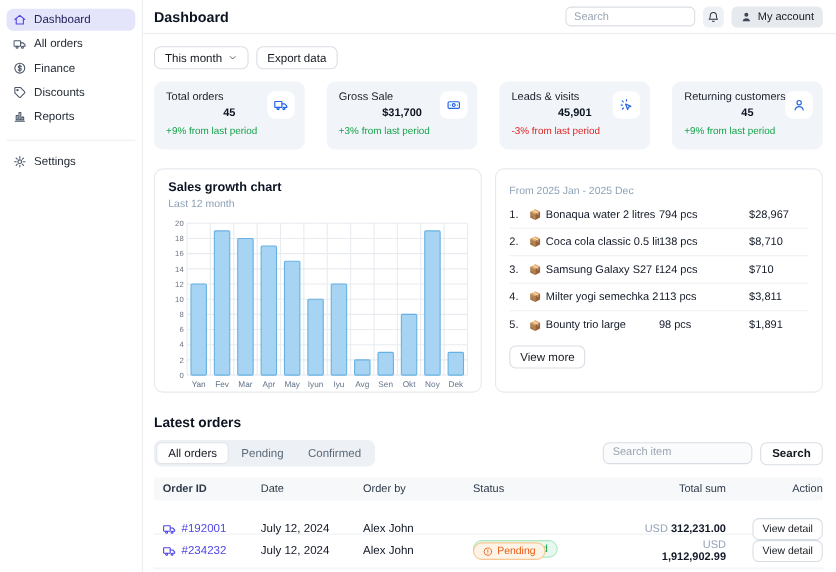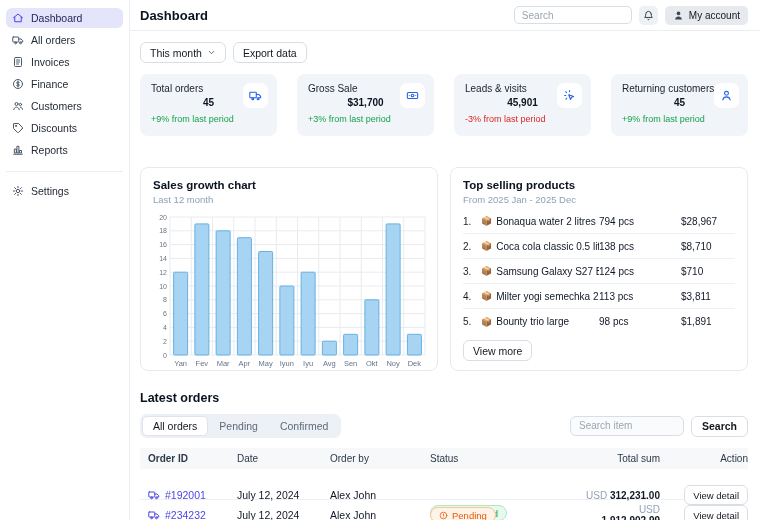"Invoices" div.nav-item { html: <div> <span> <svg> <rect></rect> <path></path> </svg> </span> <span>Invoices</span> </div> -> none }
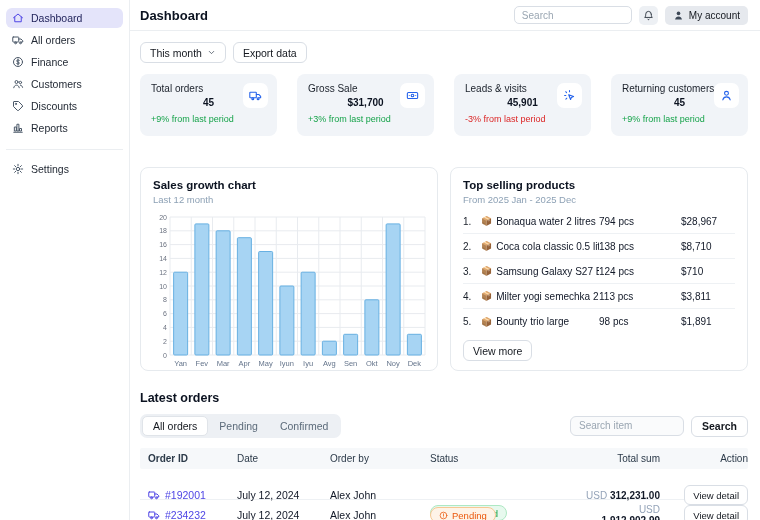"Customers" div.nav-item { html: <div> <span> <svg> <circle></circle> <path></path> <circle></circle> <path></path> </svg> </span> <span>Customers</span> </div> -> none }
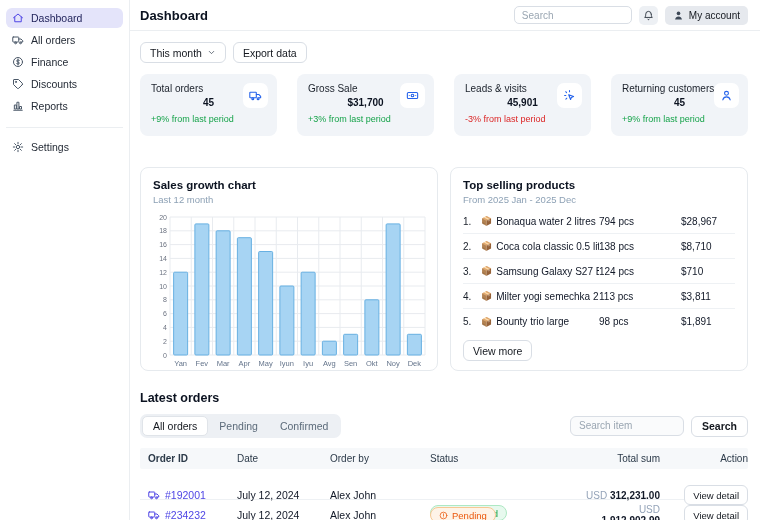"Sales growth chart" .panels { margin-top: 31px -> 17px }
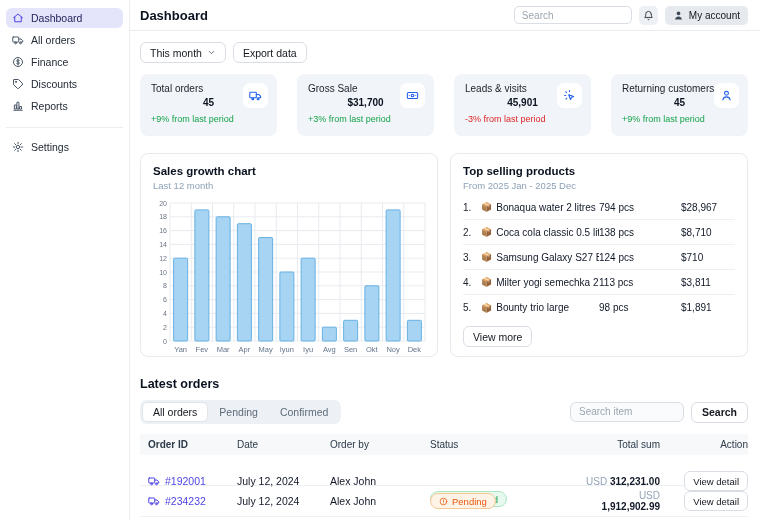"Top selling products" div.panel-title { html: <div>Top selling products</div> -> none }
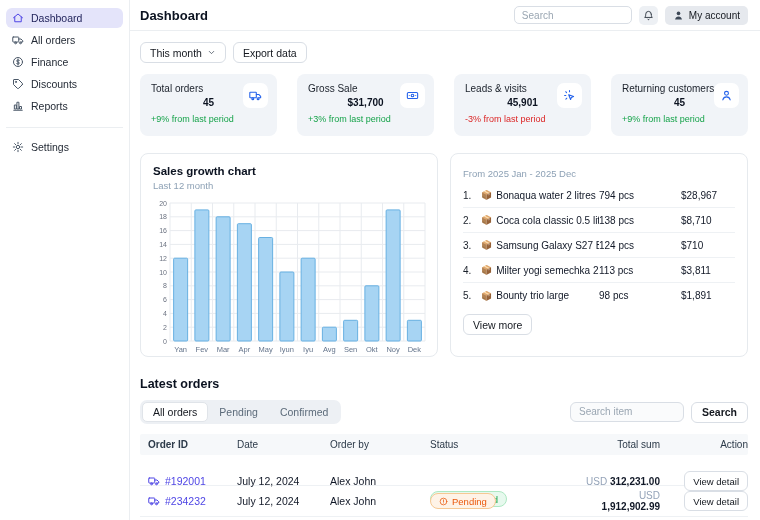"Search item" .search-item-input { width: 114px -> 136px }
